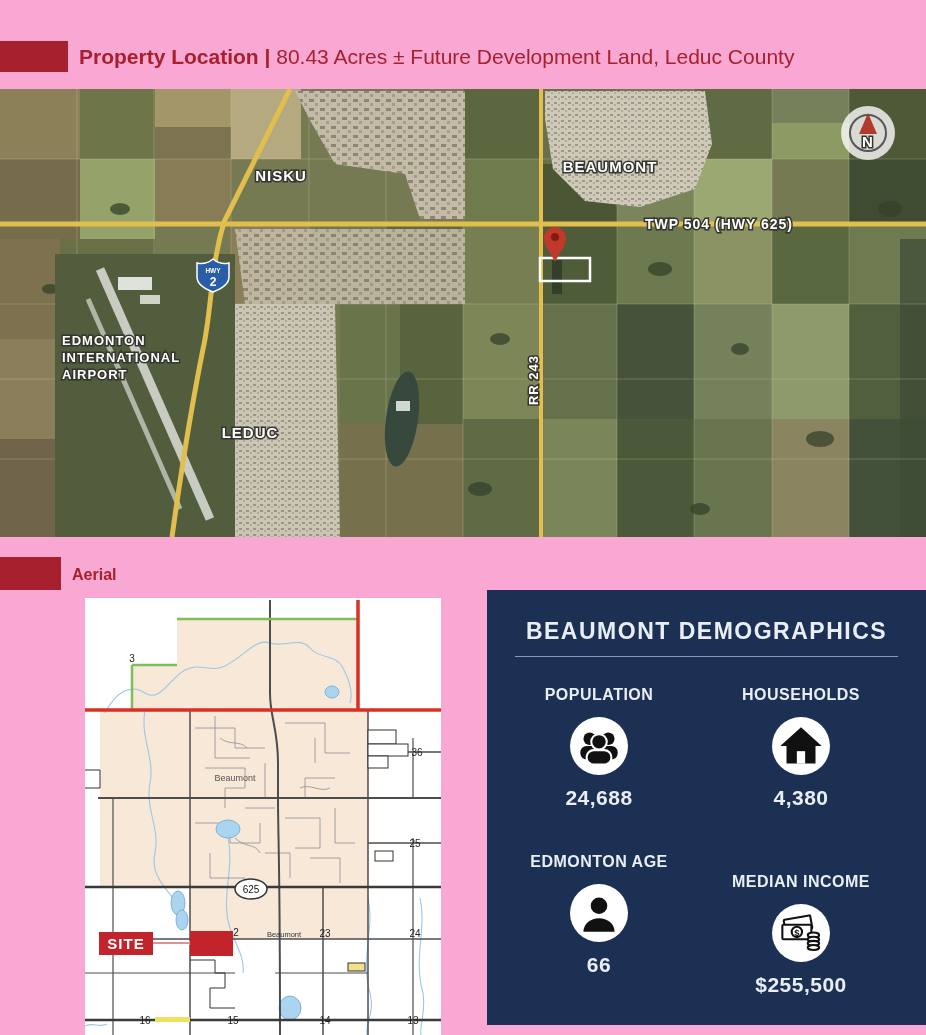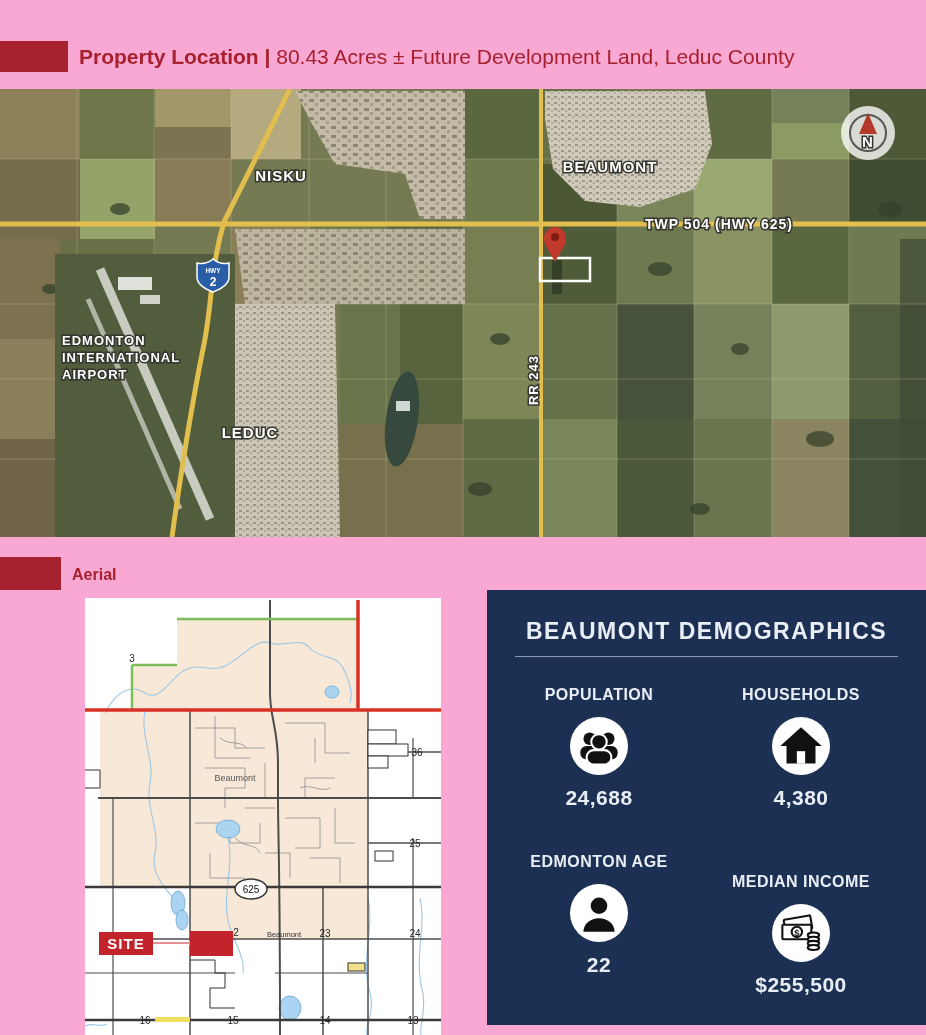"22" div.stat-value { text: 22 -> 66 }
